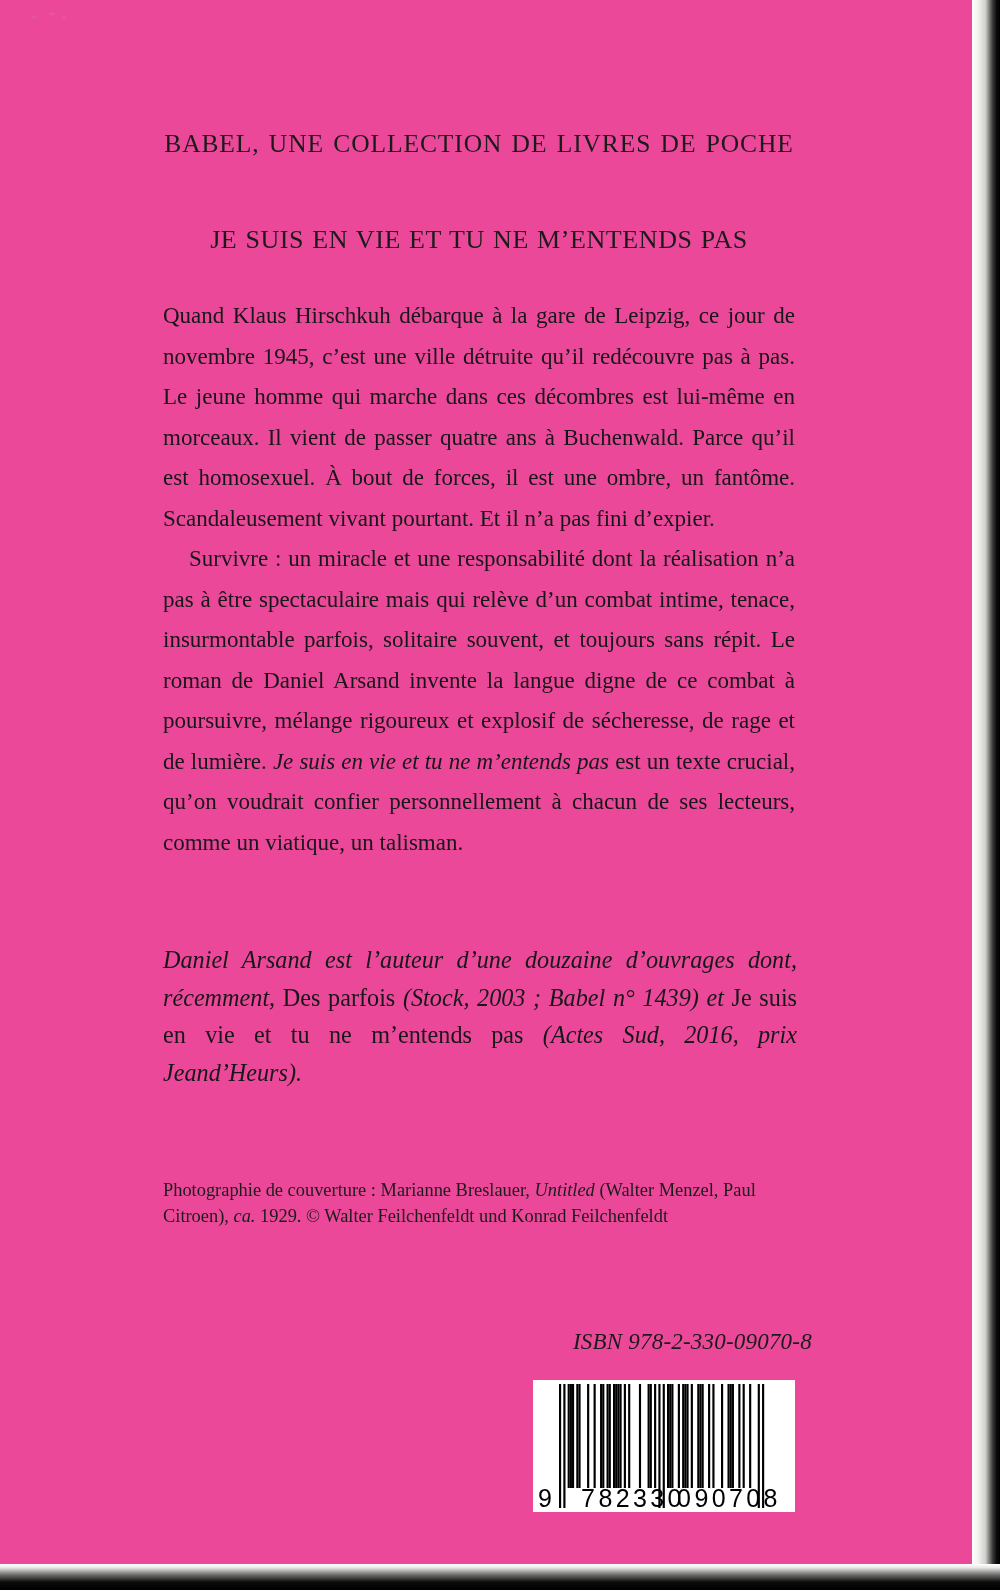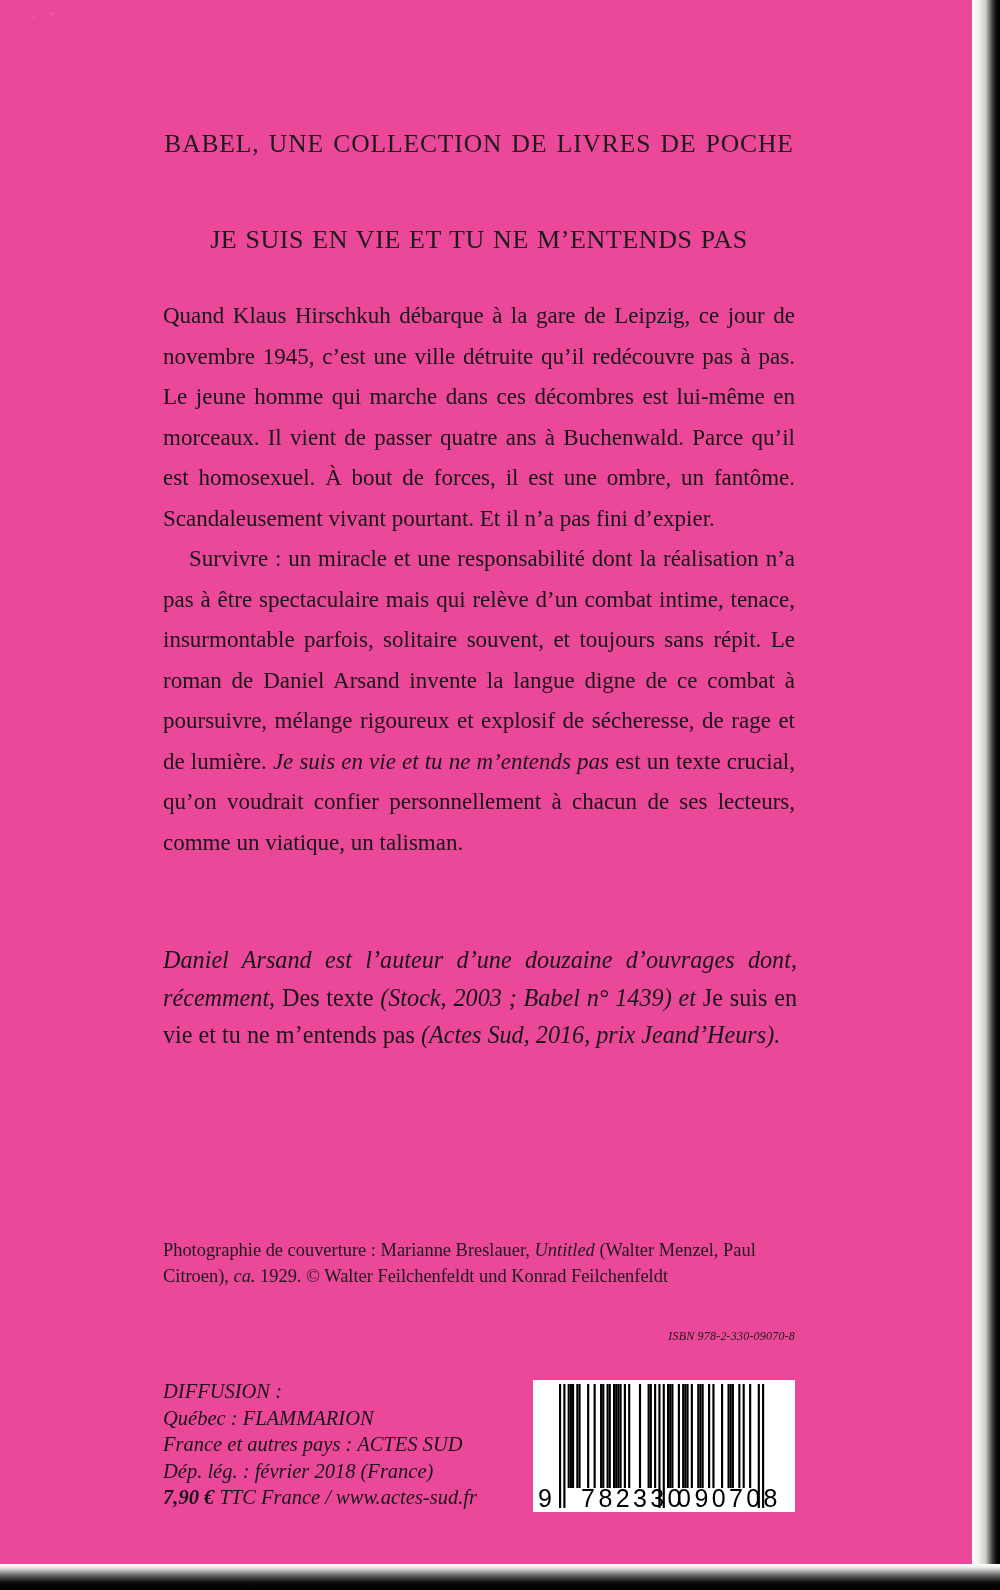"Des texte" span.roman { text: texte -> parfois }
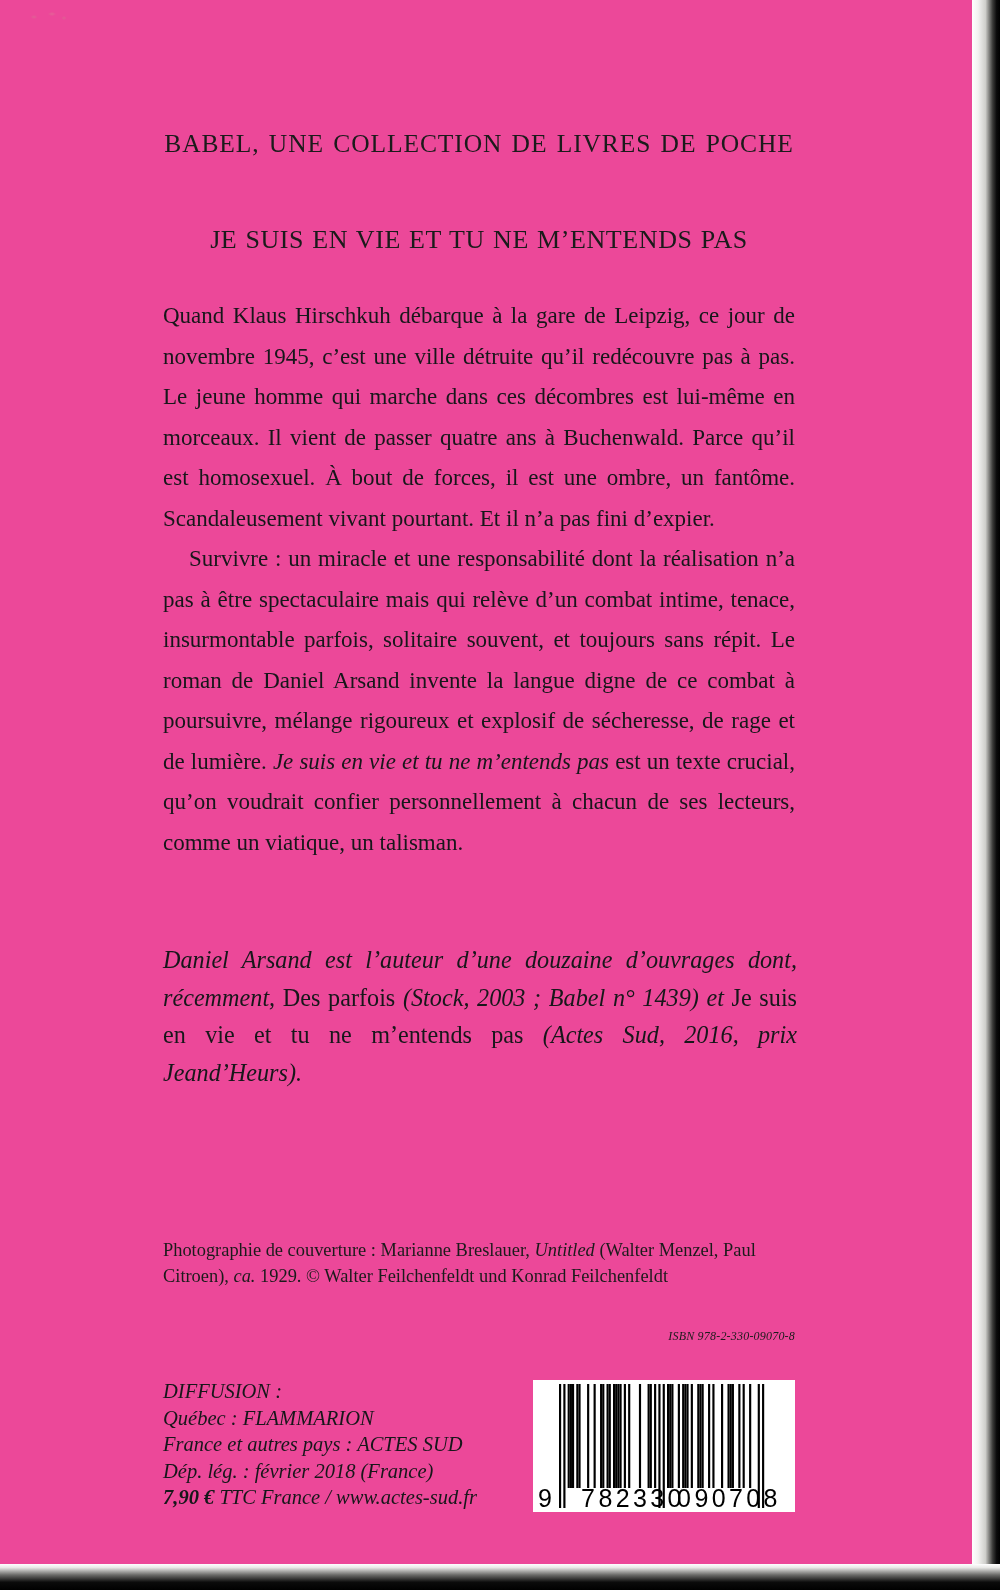"Photographie de couverture : Marianne" .photo-credit { top: 1238px -> 1178px }
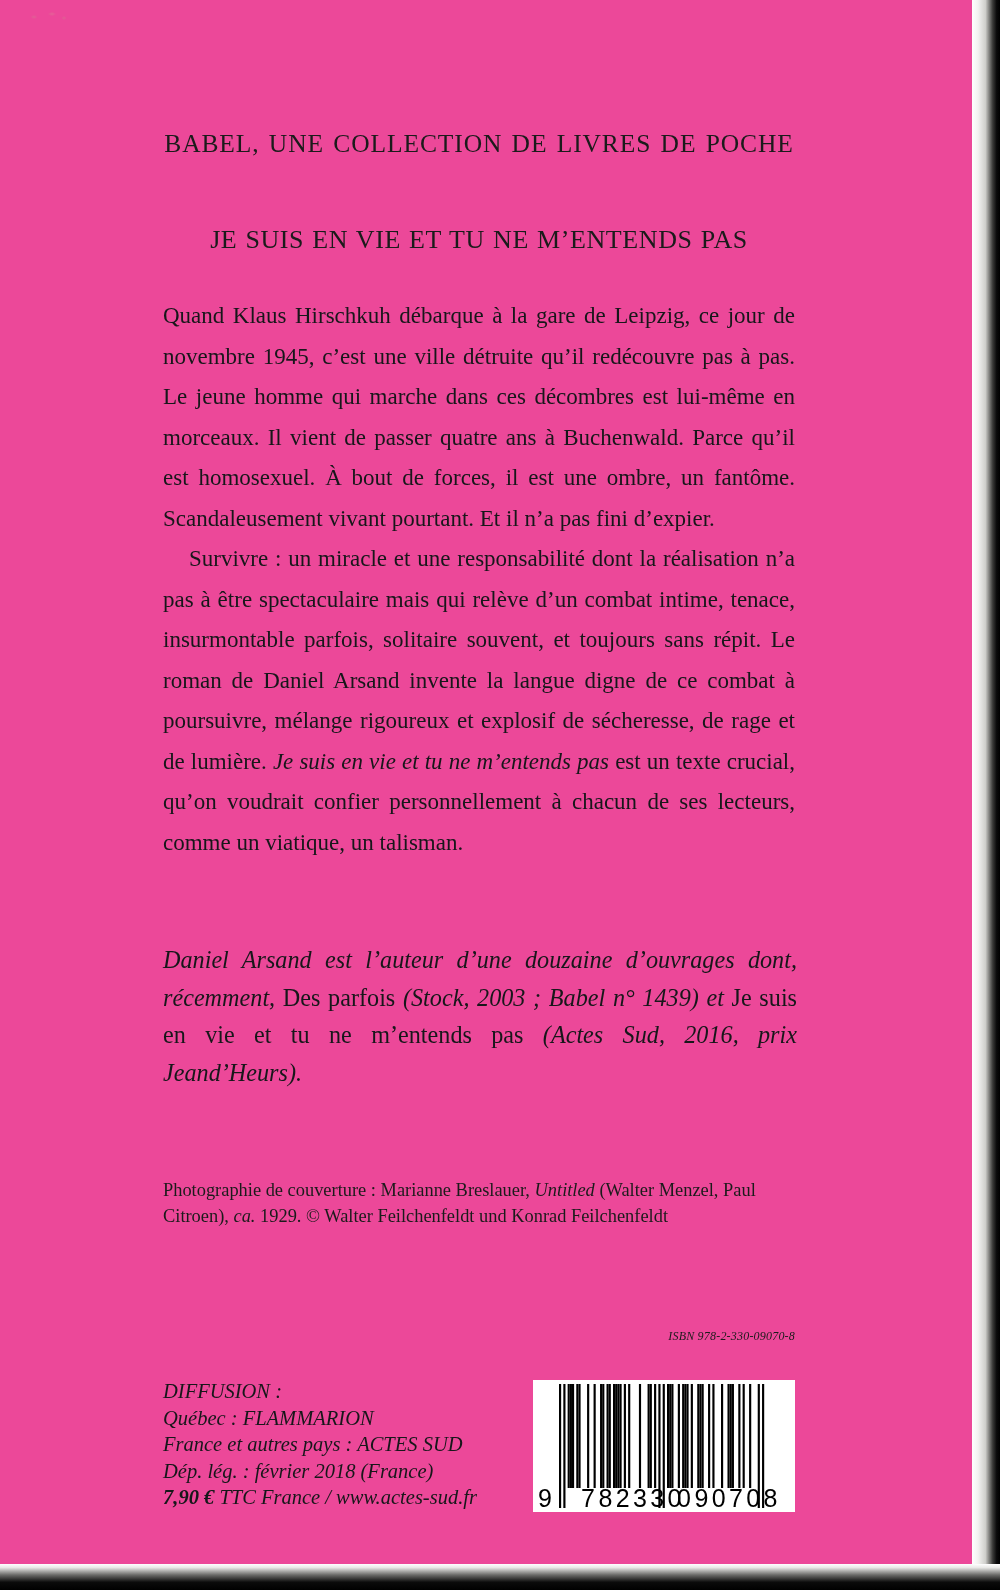"ISBN 978-2-330-09070-8" .isbn { font-size: 12px -> 23px }
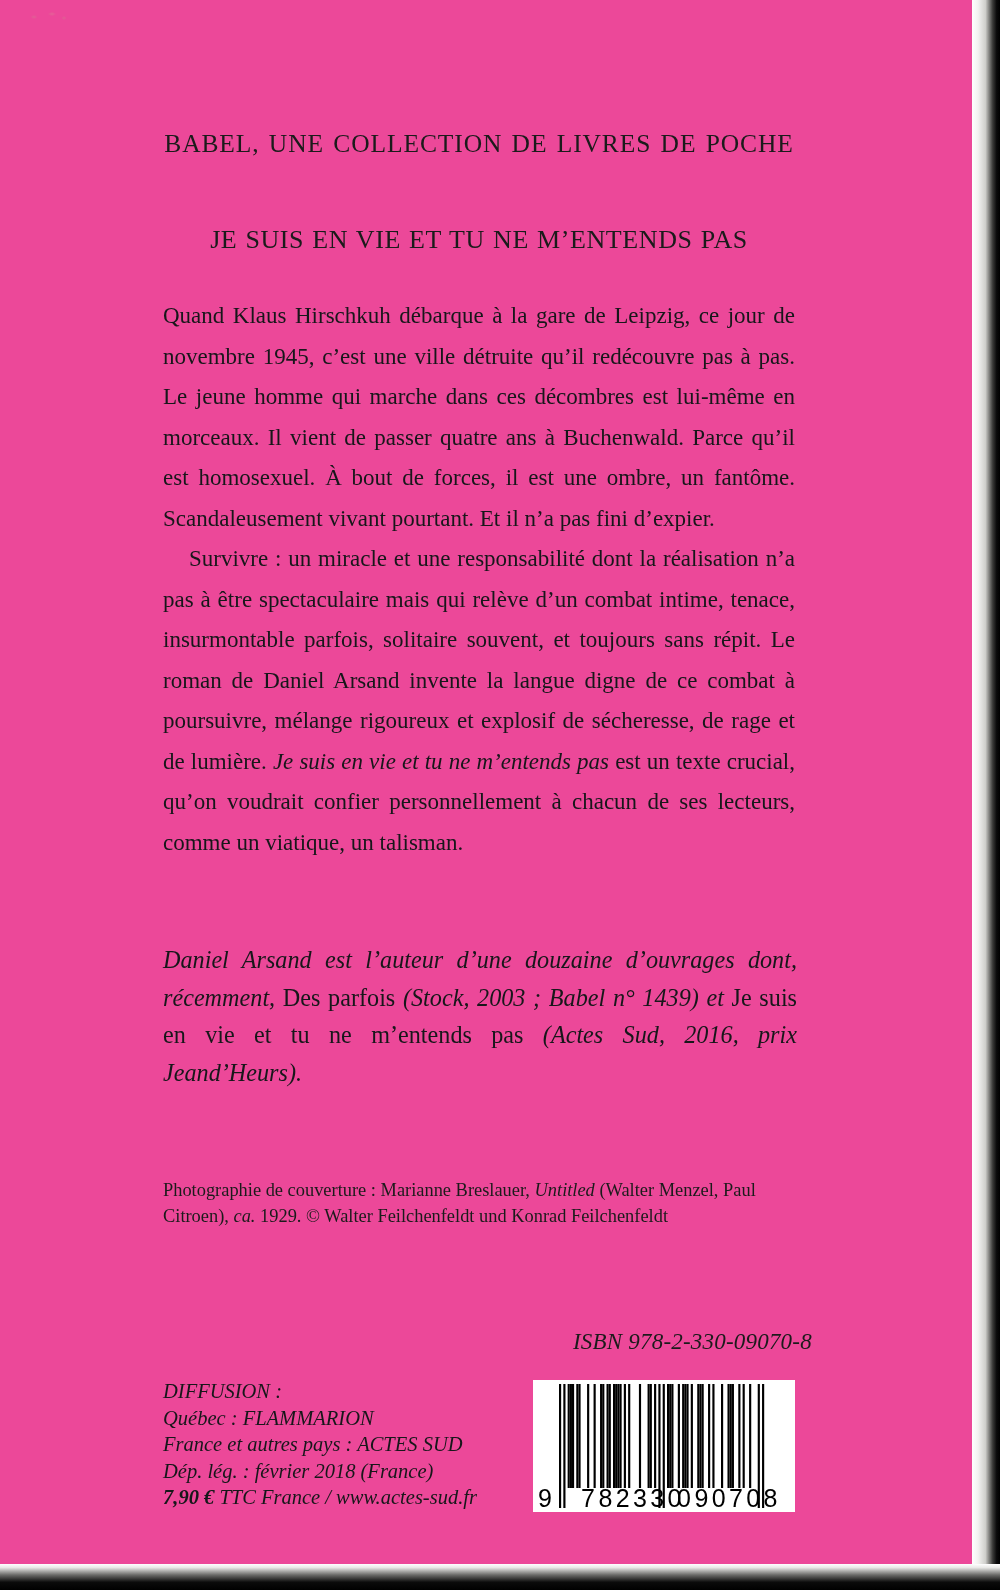"DIFFUSION :" div.diffusion { html: <div> <div>DIFFUSION :</div> <div>Québec : FLAMMARION</div> <div>France et autres pays : ACTES SUD</div> <div>Dép. lég. : février 2018 (France)</div> <div><span>7,90 €</span><span> TTC France / www.actes-sud.fr</span></div> </div> -> none }
